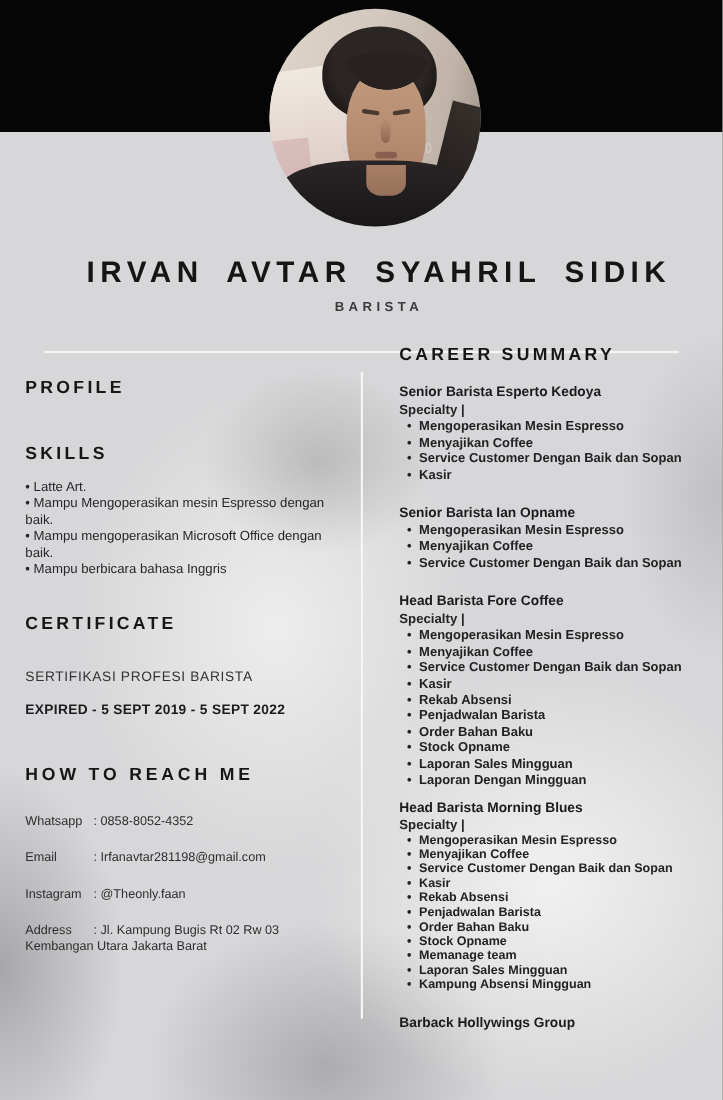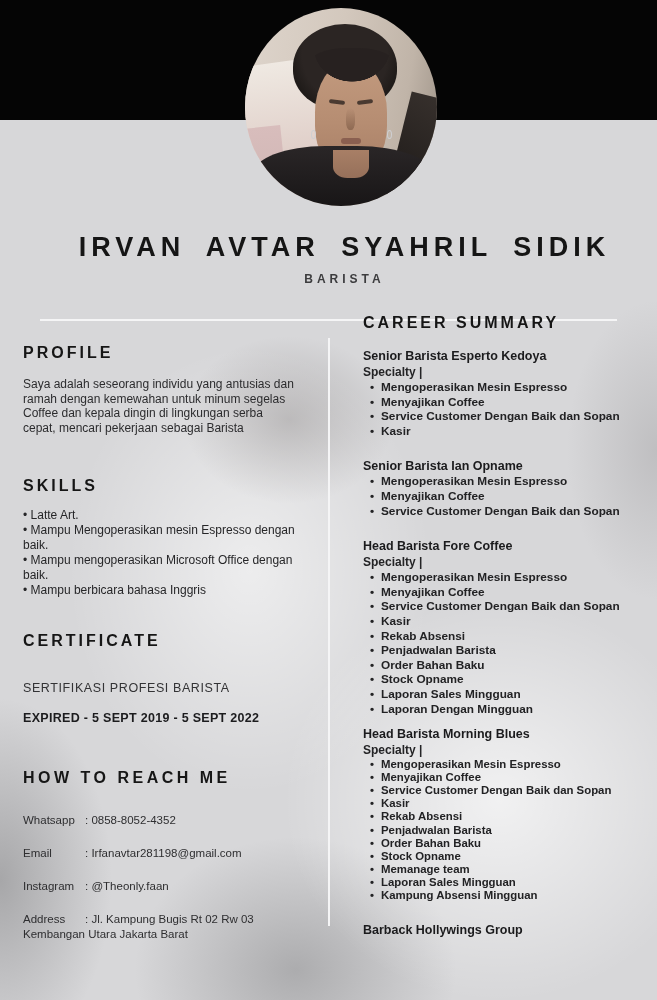"Saya adalah seseorang individu yang" p.profile-text { html: <p>Saya adalah seseorang individu yang antusias dan ramah dengan kemewahan untuk minum segelas Coffee dan kepala dingin di lingkungan serba cepat, mencari pekerjaan sebagai Barista</p> -> none }
